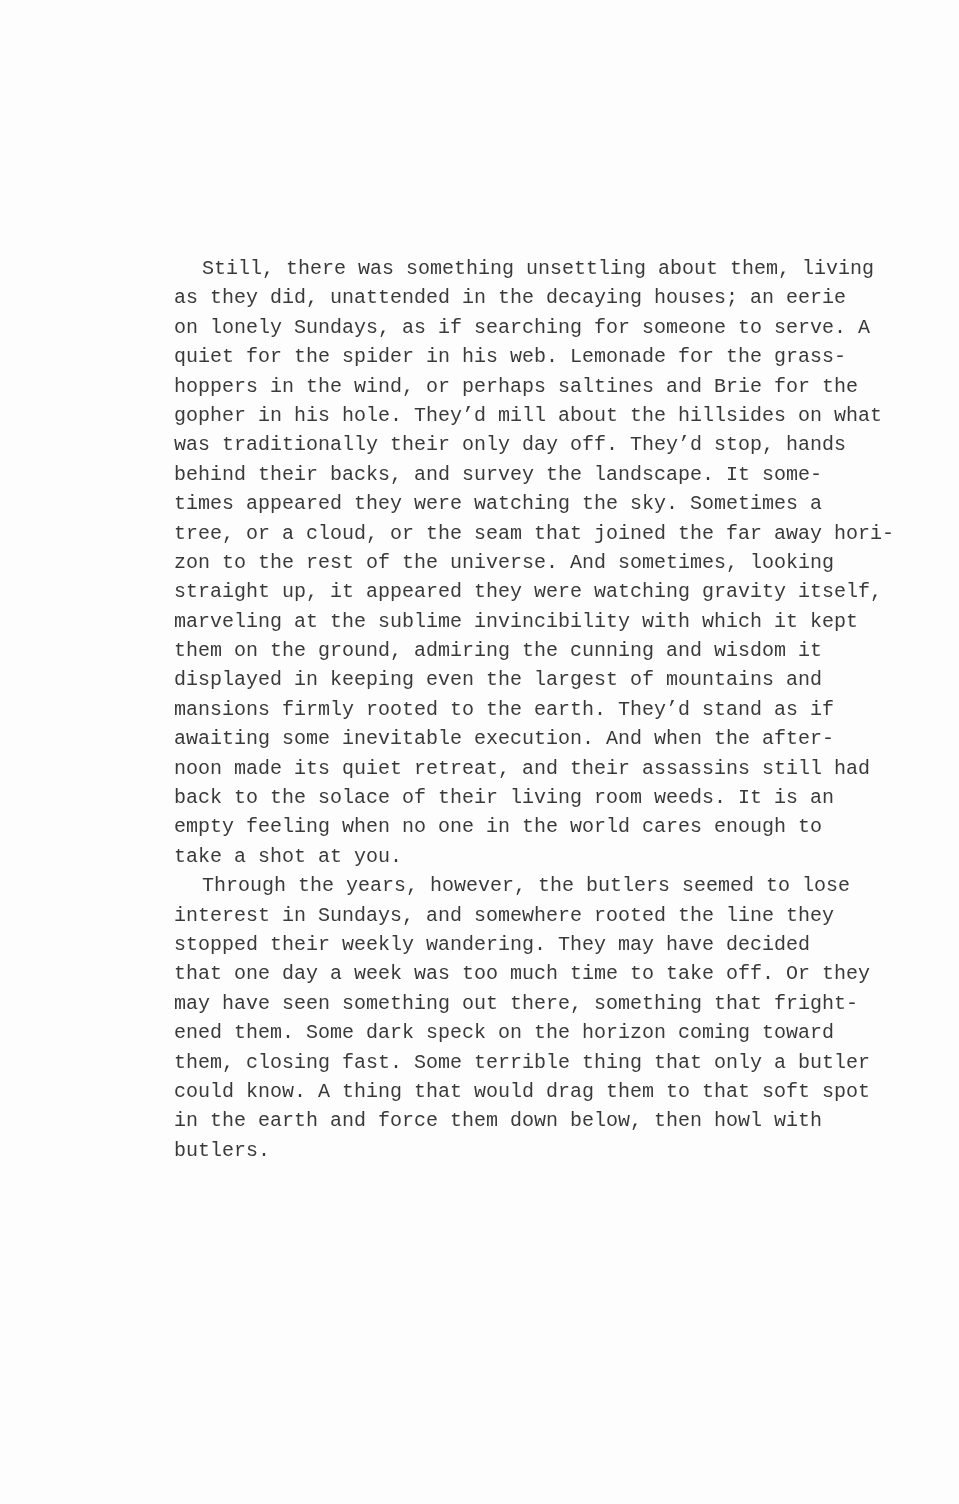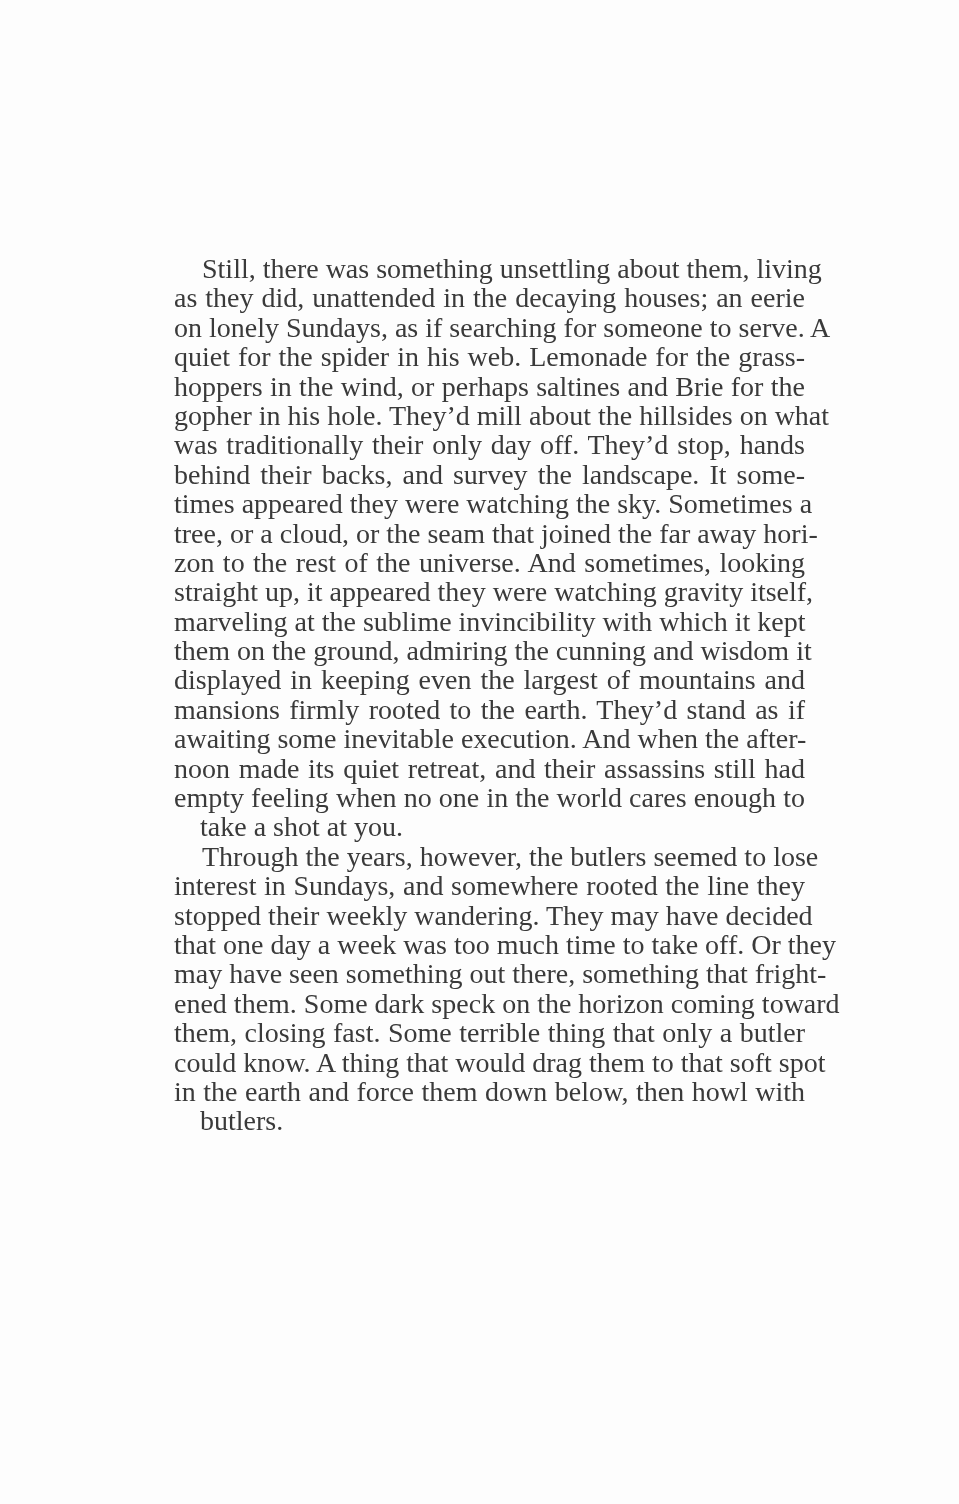"Still, there was something unsettling" .page { font-family: Liberation Serif, serif -> Liberation Mono, monospace; font-size: 28px -> 20px }
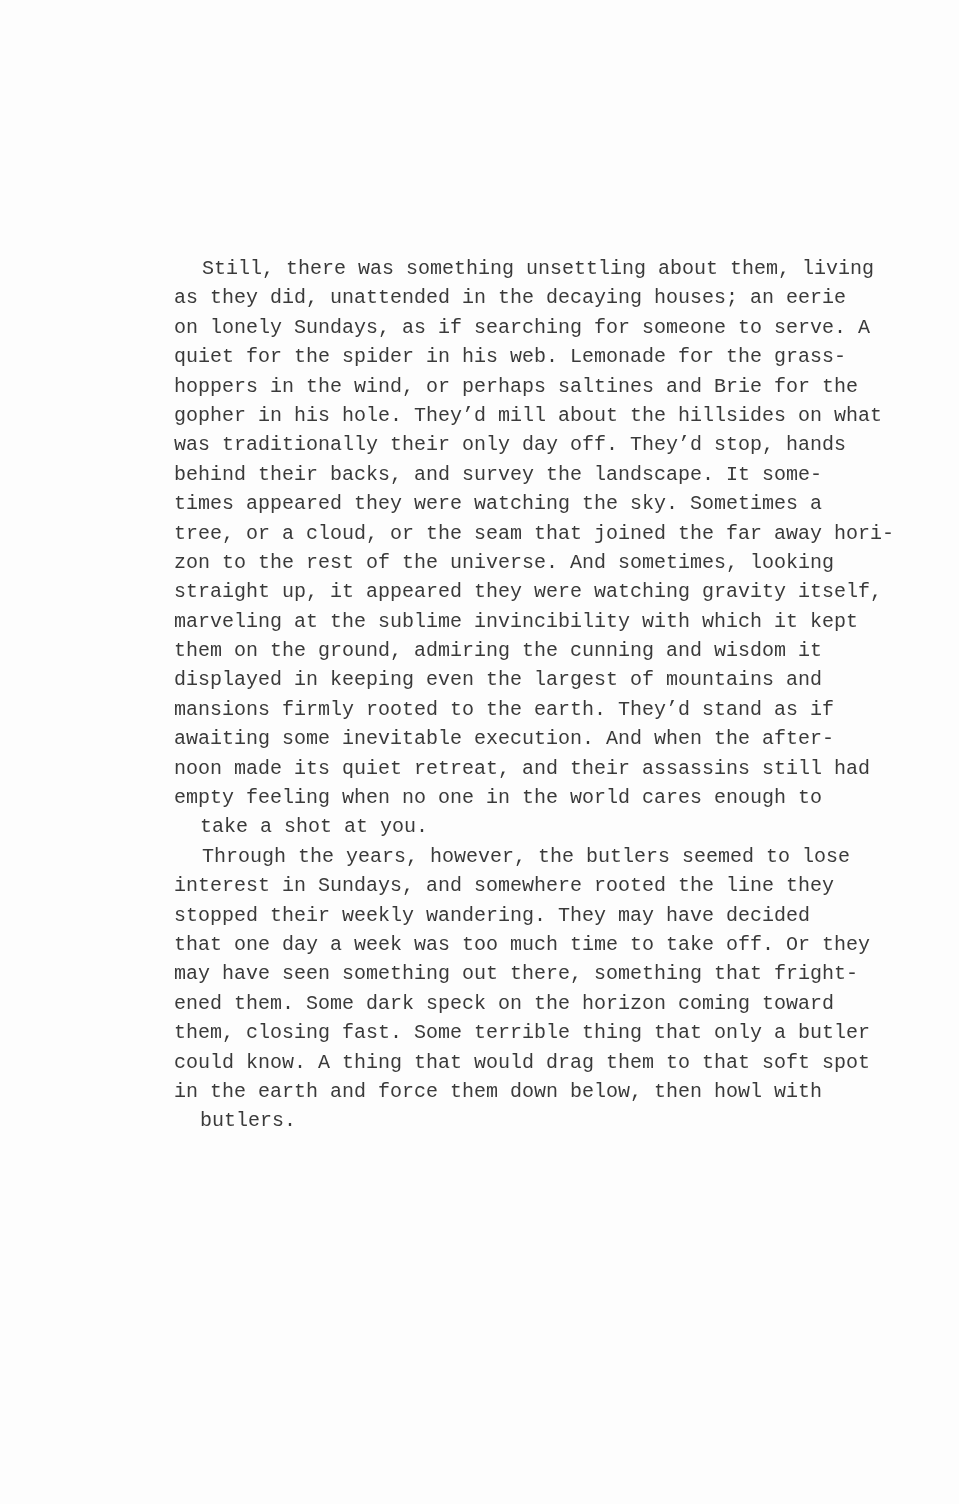"back to the solace of" span.line { html: none -> <span>back to the solace of their living room weeds. It is an</span> }
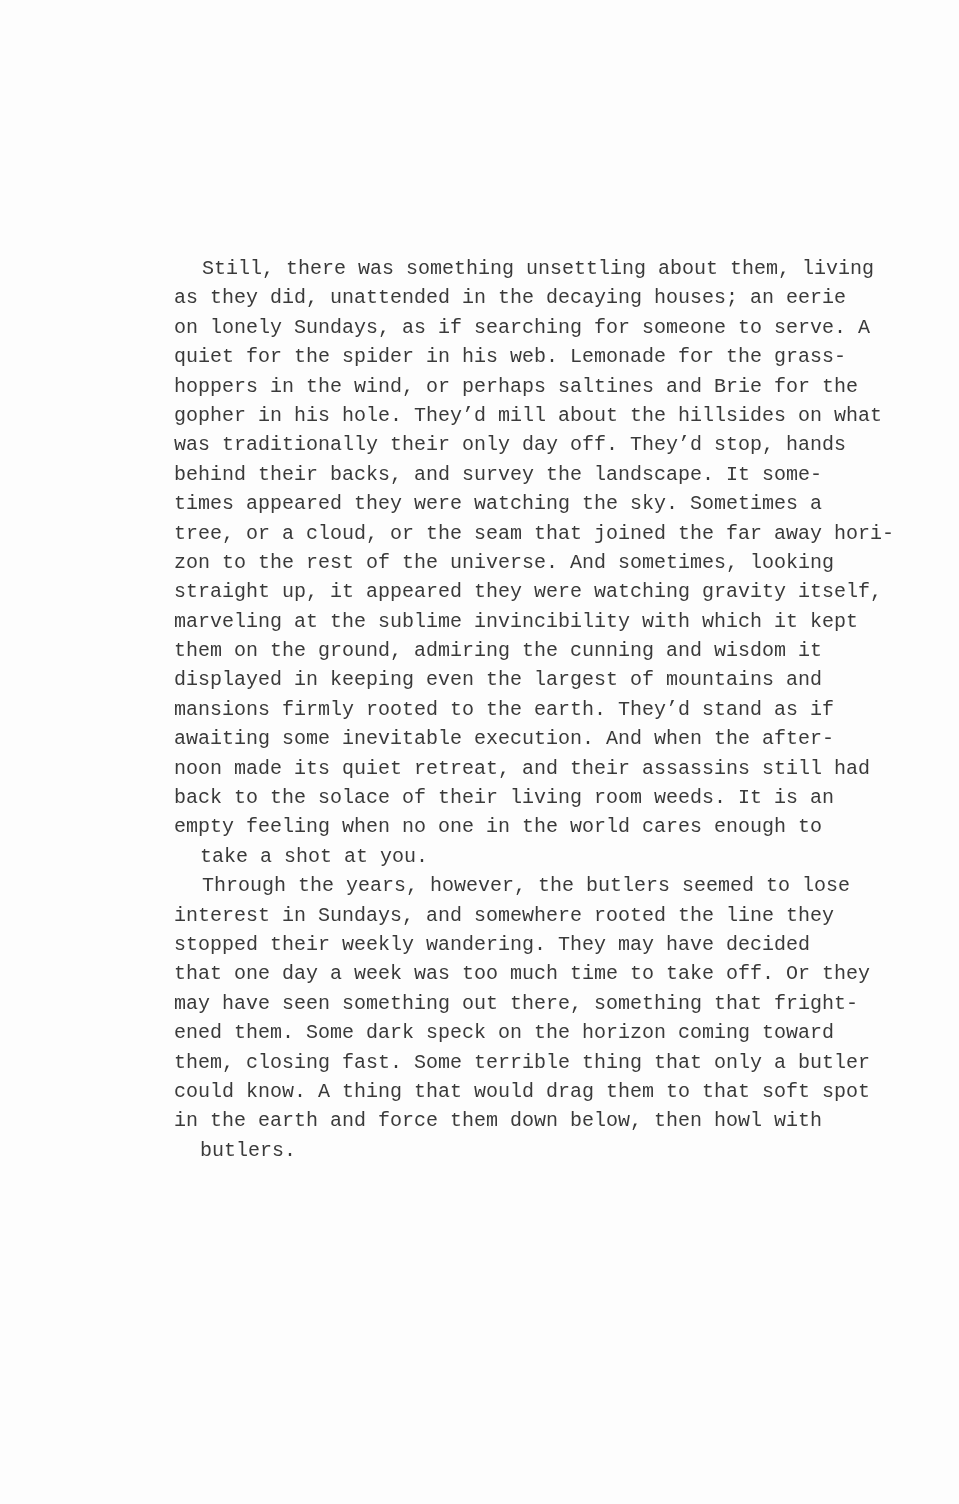"take a shot at you." .line.last { margin-left: 26px -> none }
